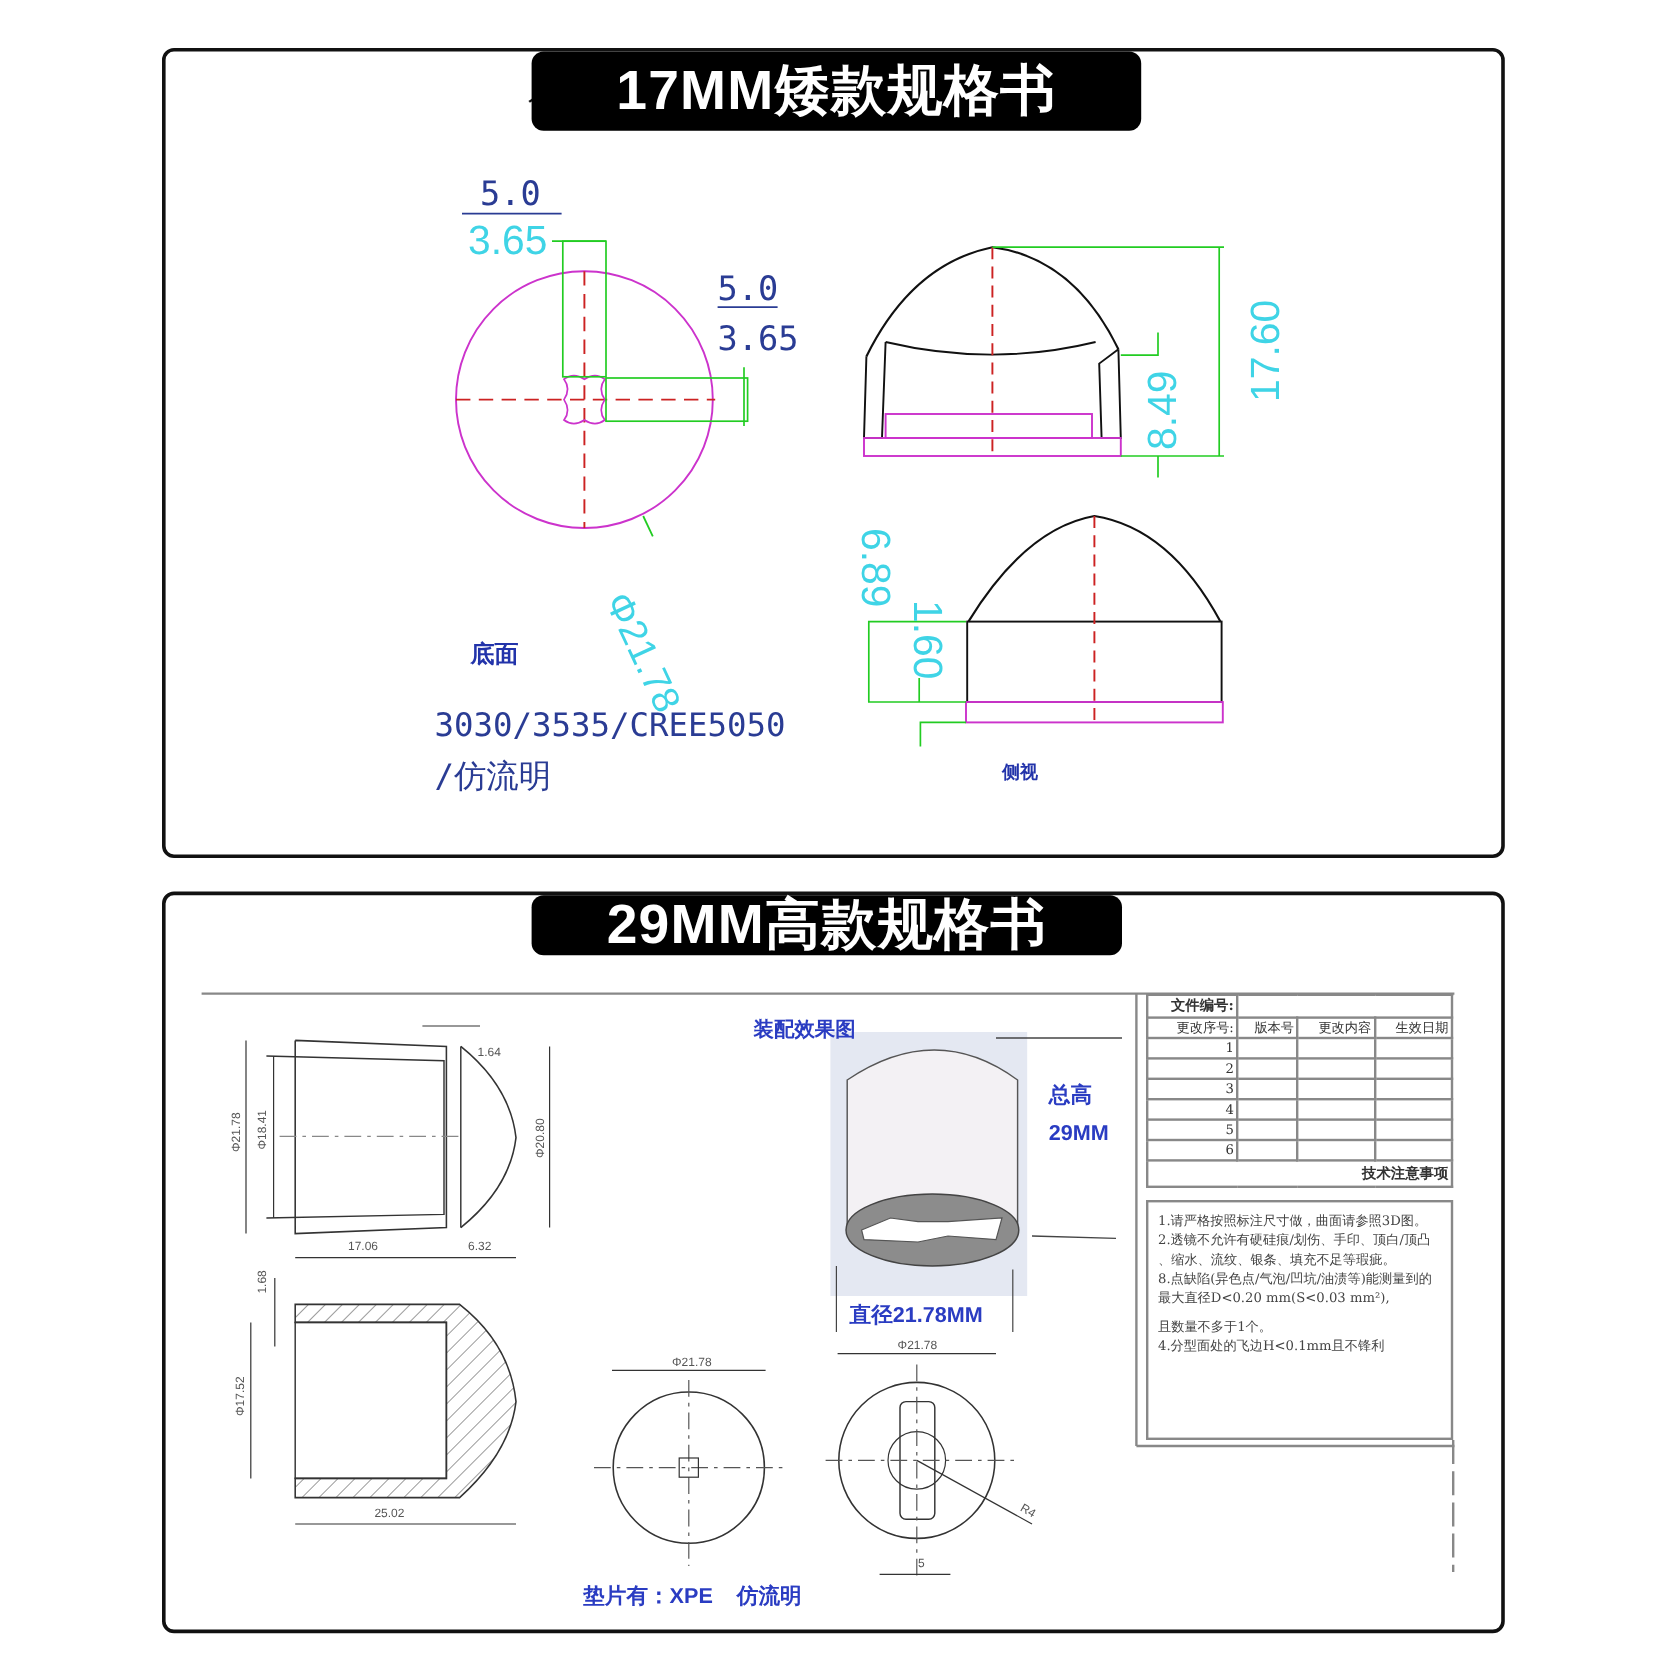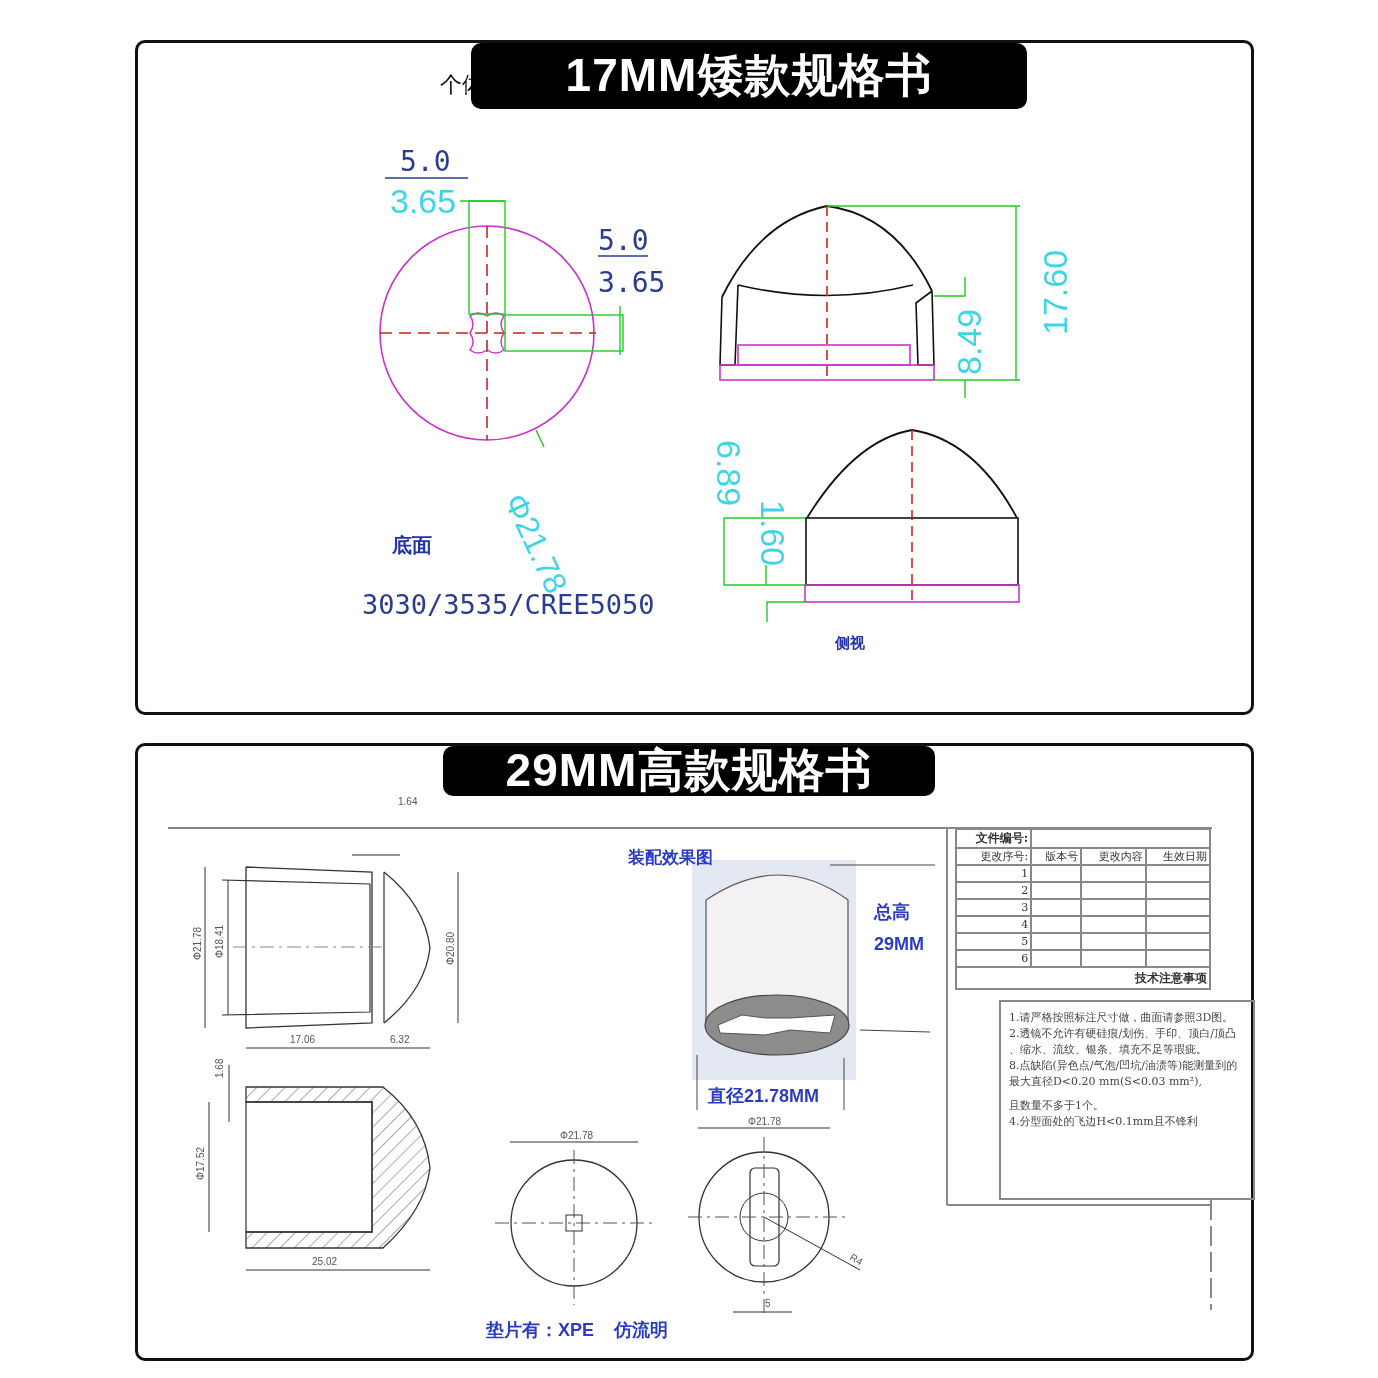"17MM矮款规格书" div.title-badge { margin-left: 28px -> none; width: 556px -> 508px }
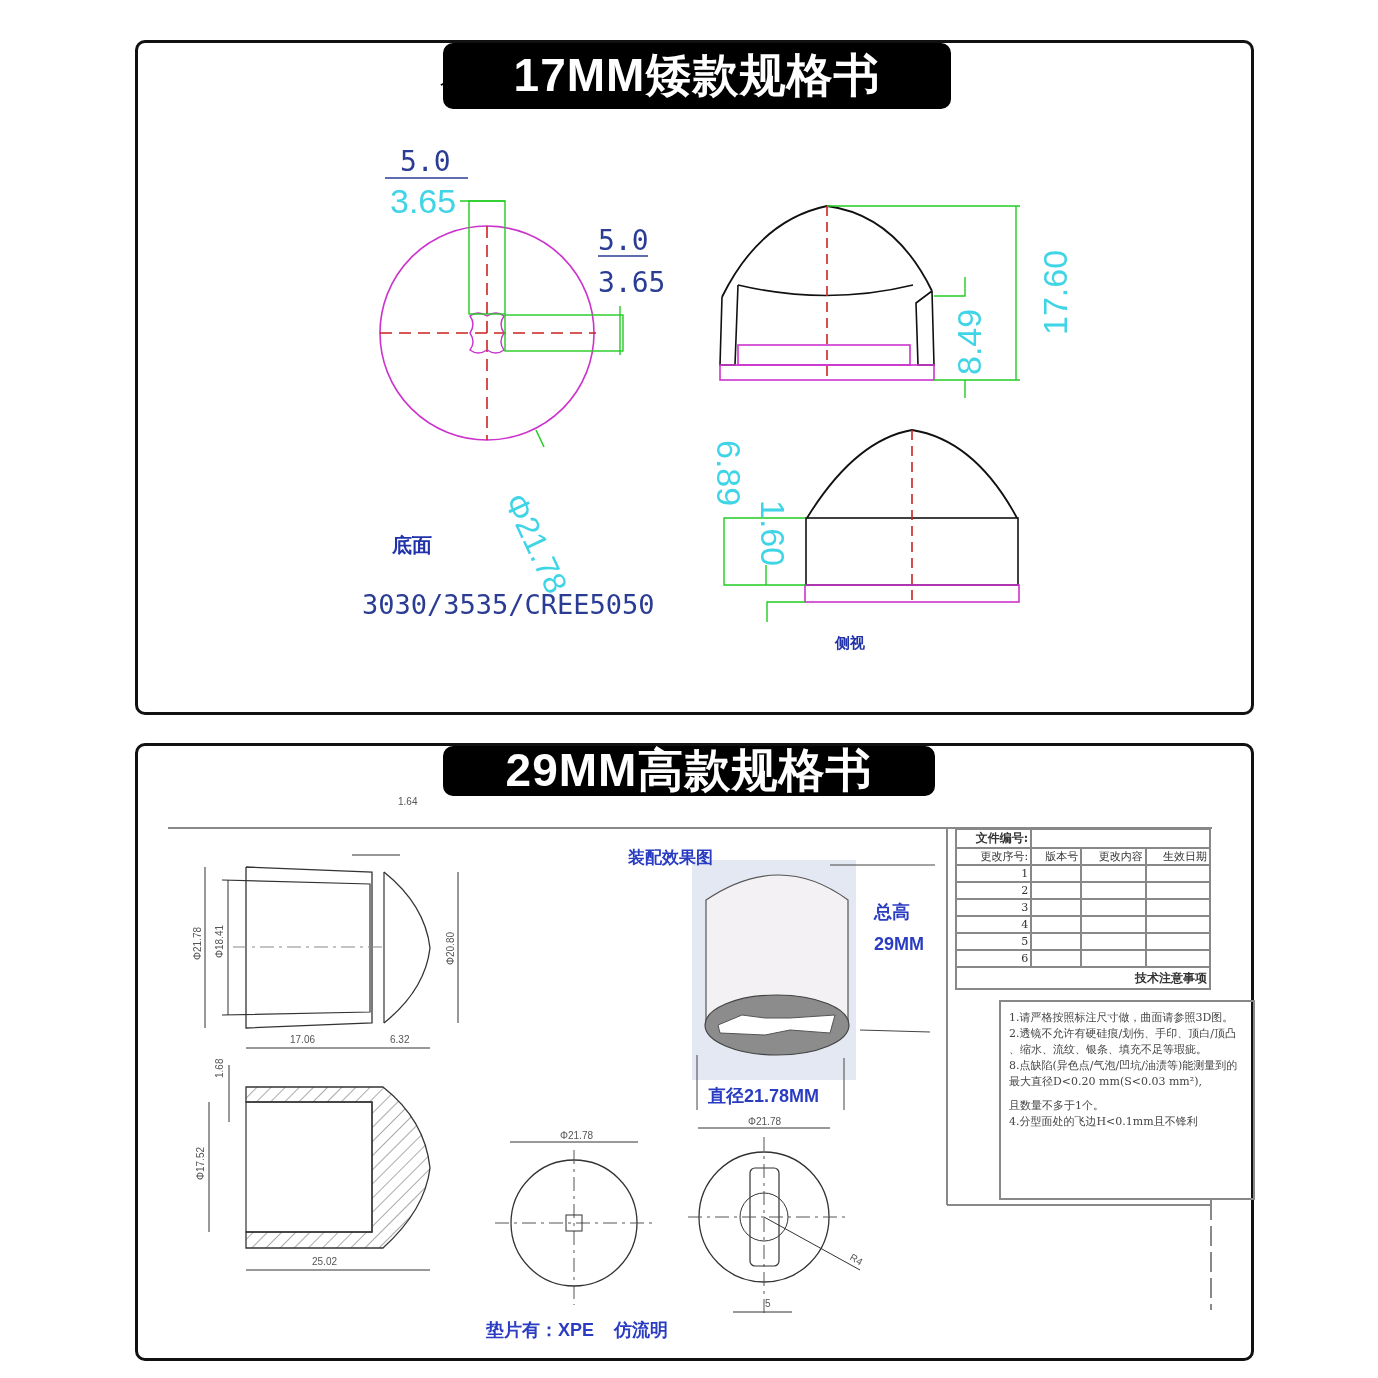"/仿流明" div { html: none -> <div>/仿流明</div> }
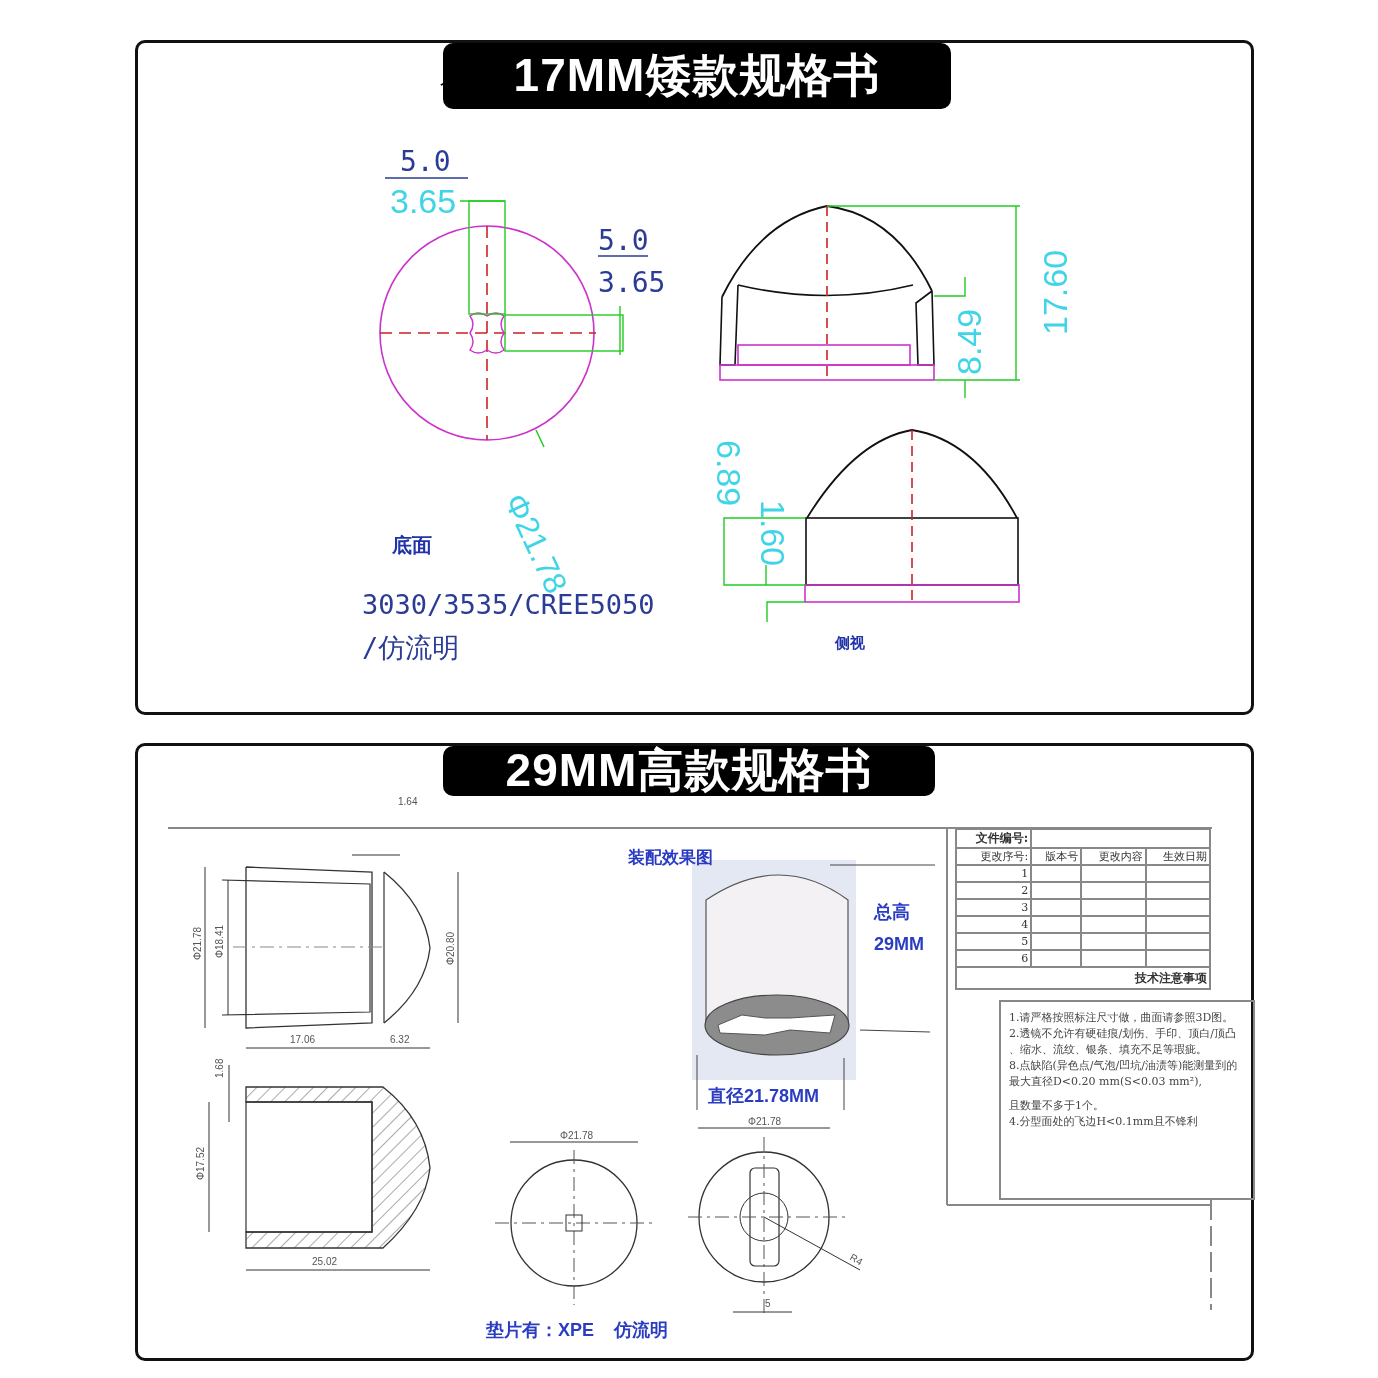"1.64" div.lbl { top: 796px -> 872px }
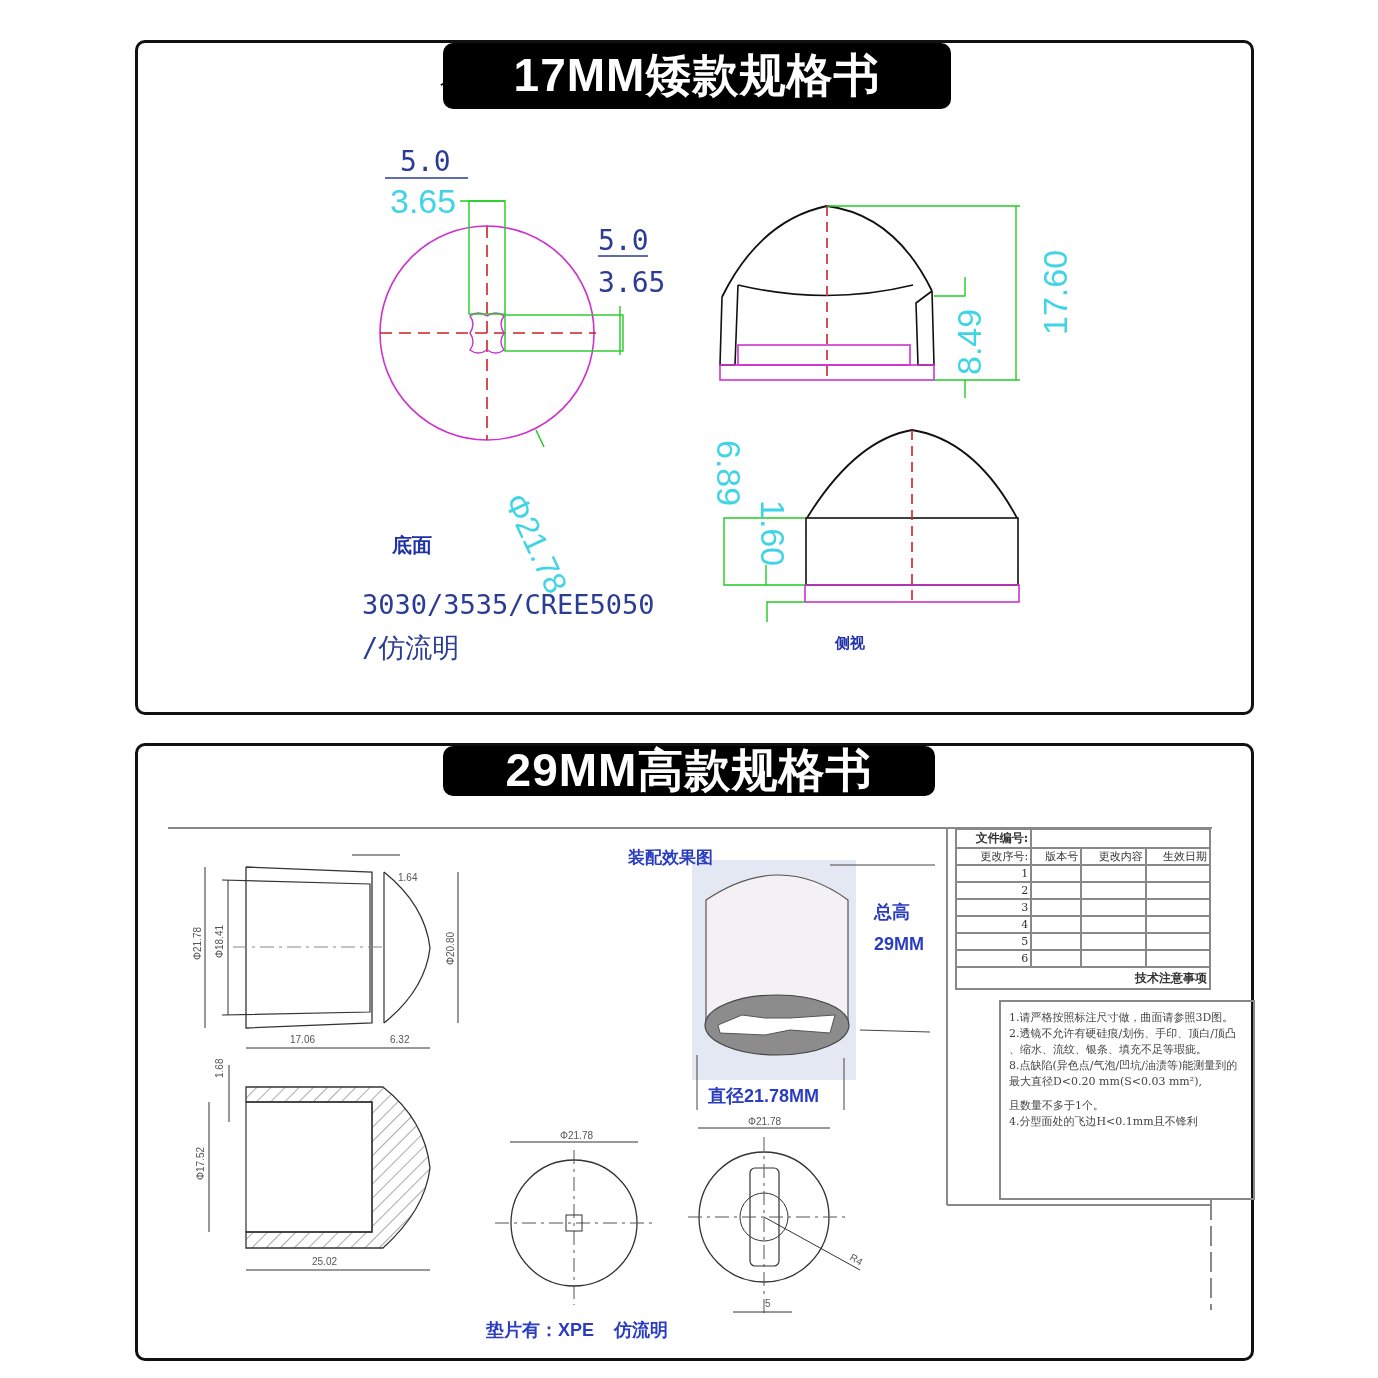"1.请严格按照标注尺寸做，曲面请参照3D图。" div.notes-box { margin-left: 44px -> none }
